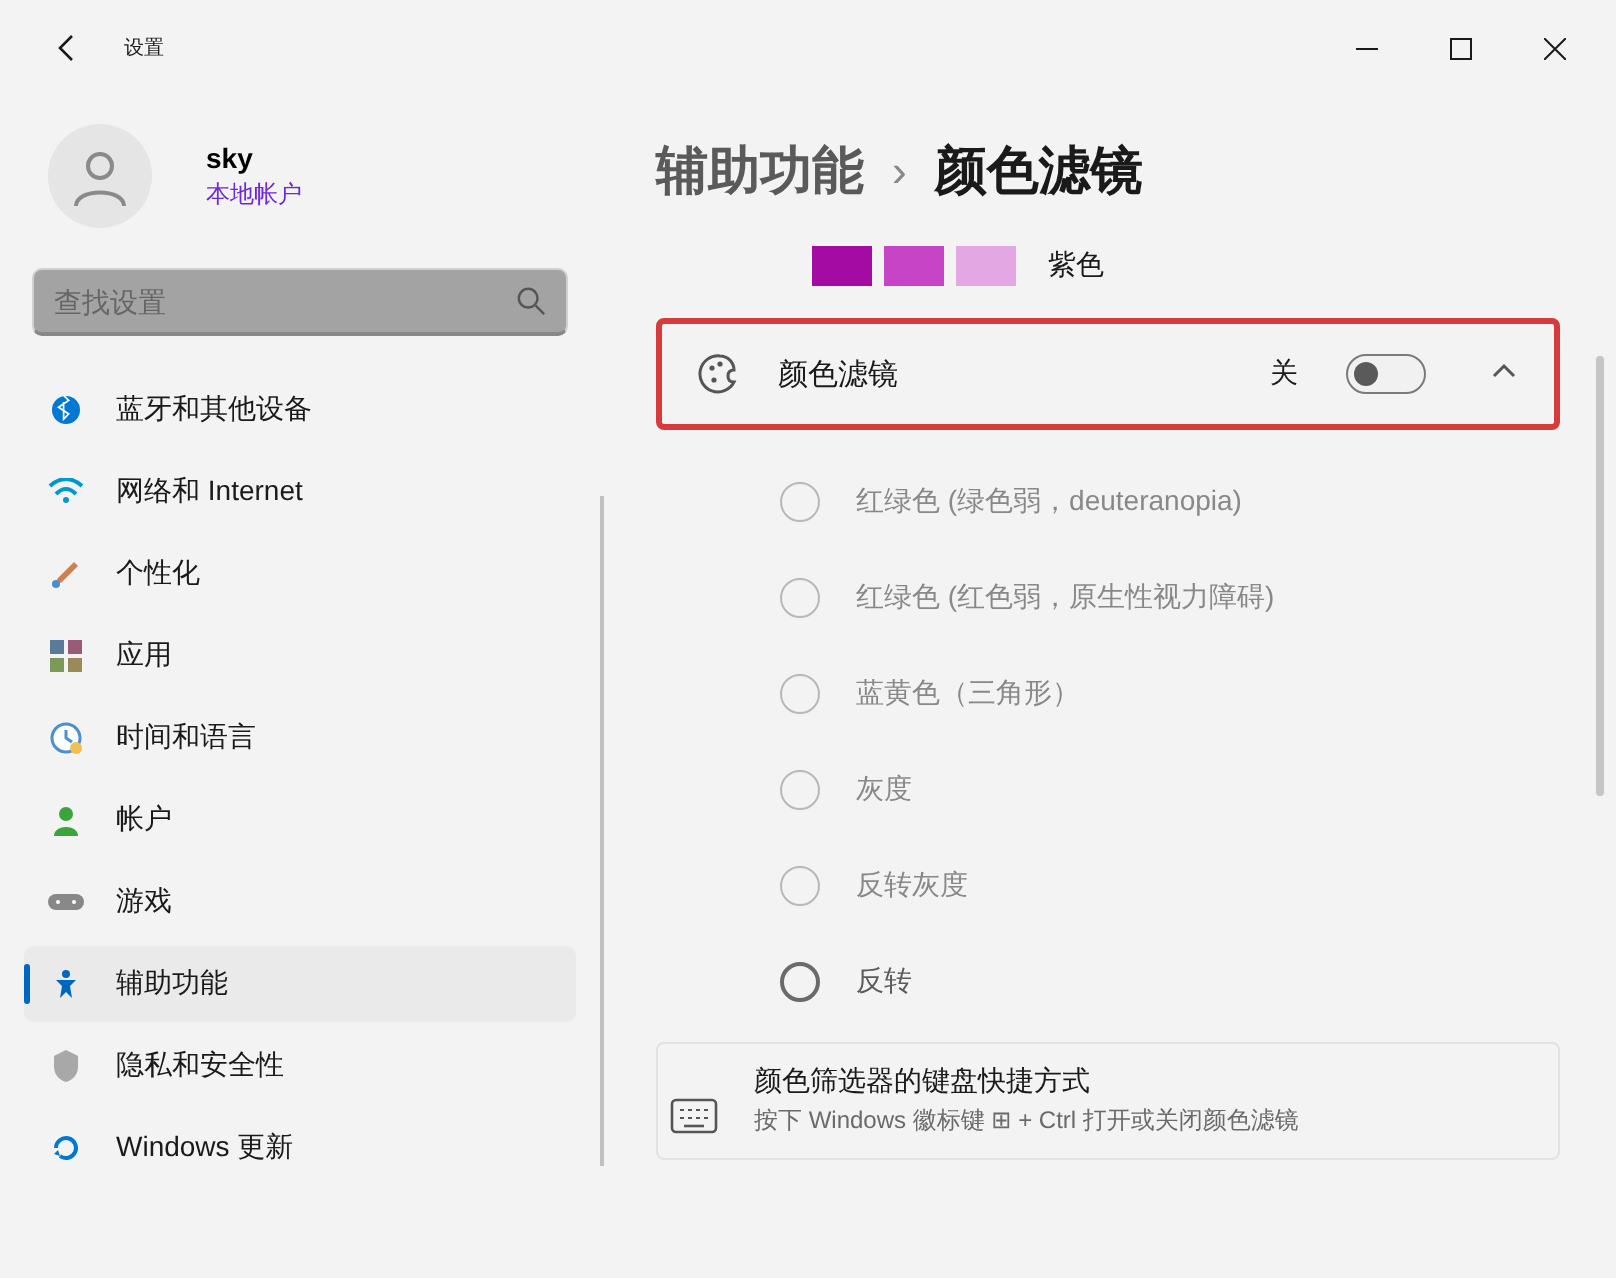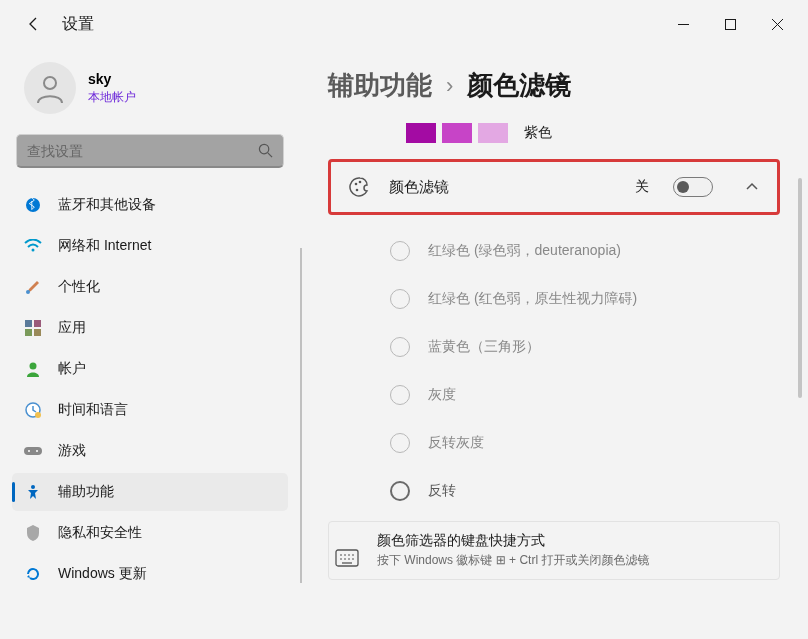"设置" .title-text { font-size: 16px -> 10px }
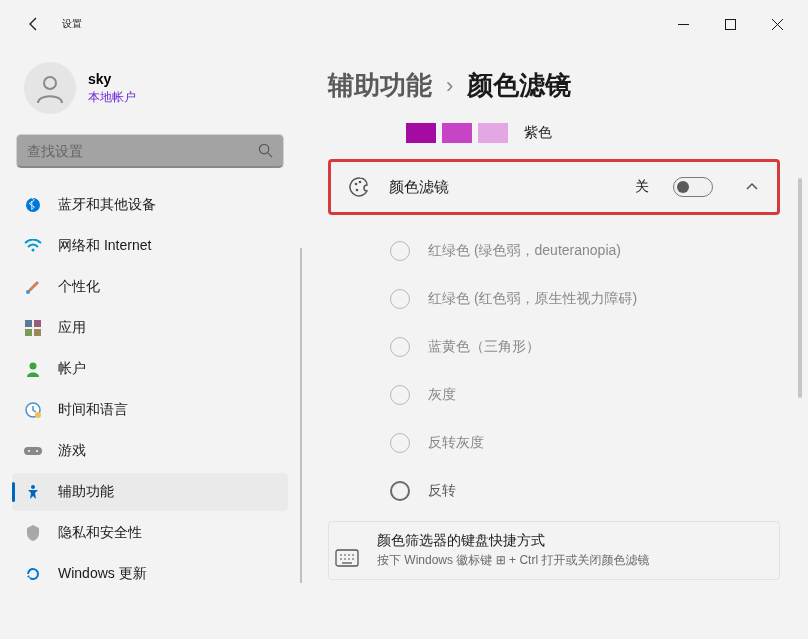"sky" .user-block { gap: 12px -> 27px }
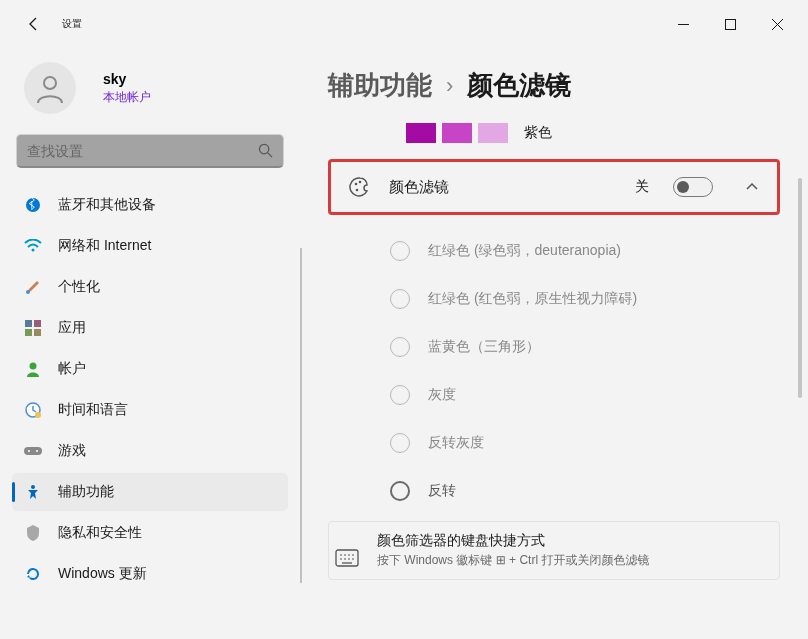"帐户" div.nav-item { order: before "时间和语言" -> after "时间和语言" }
